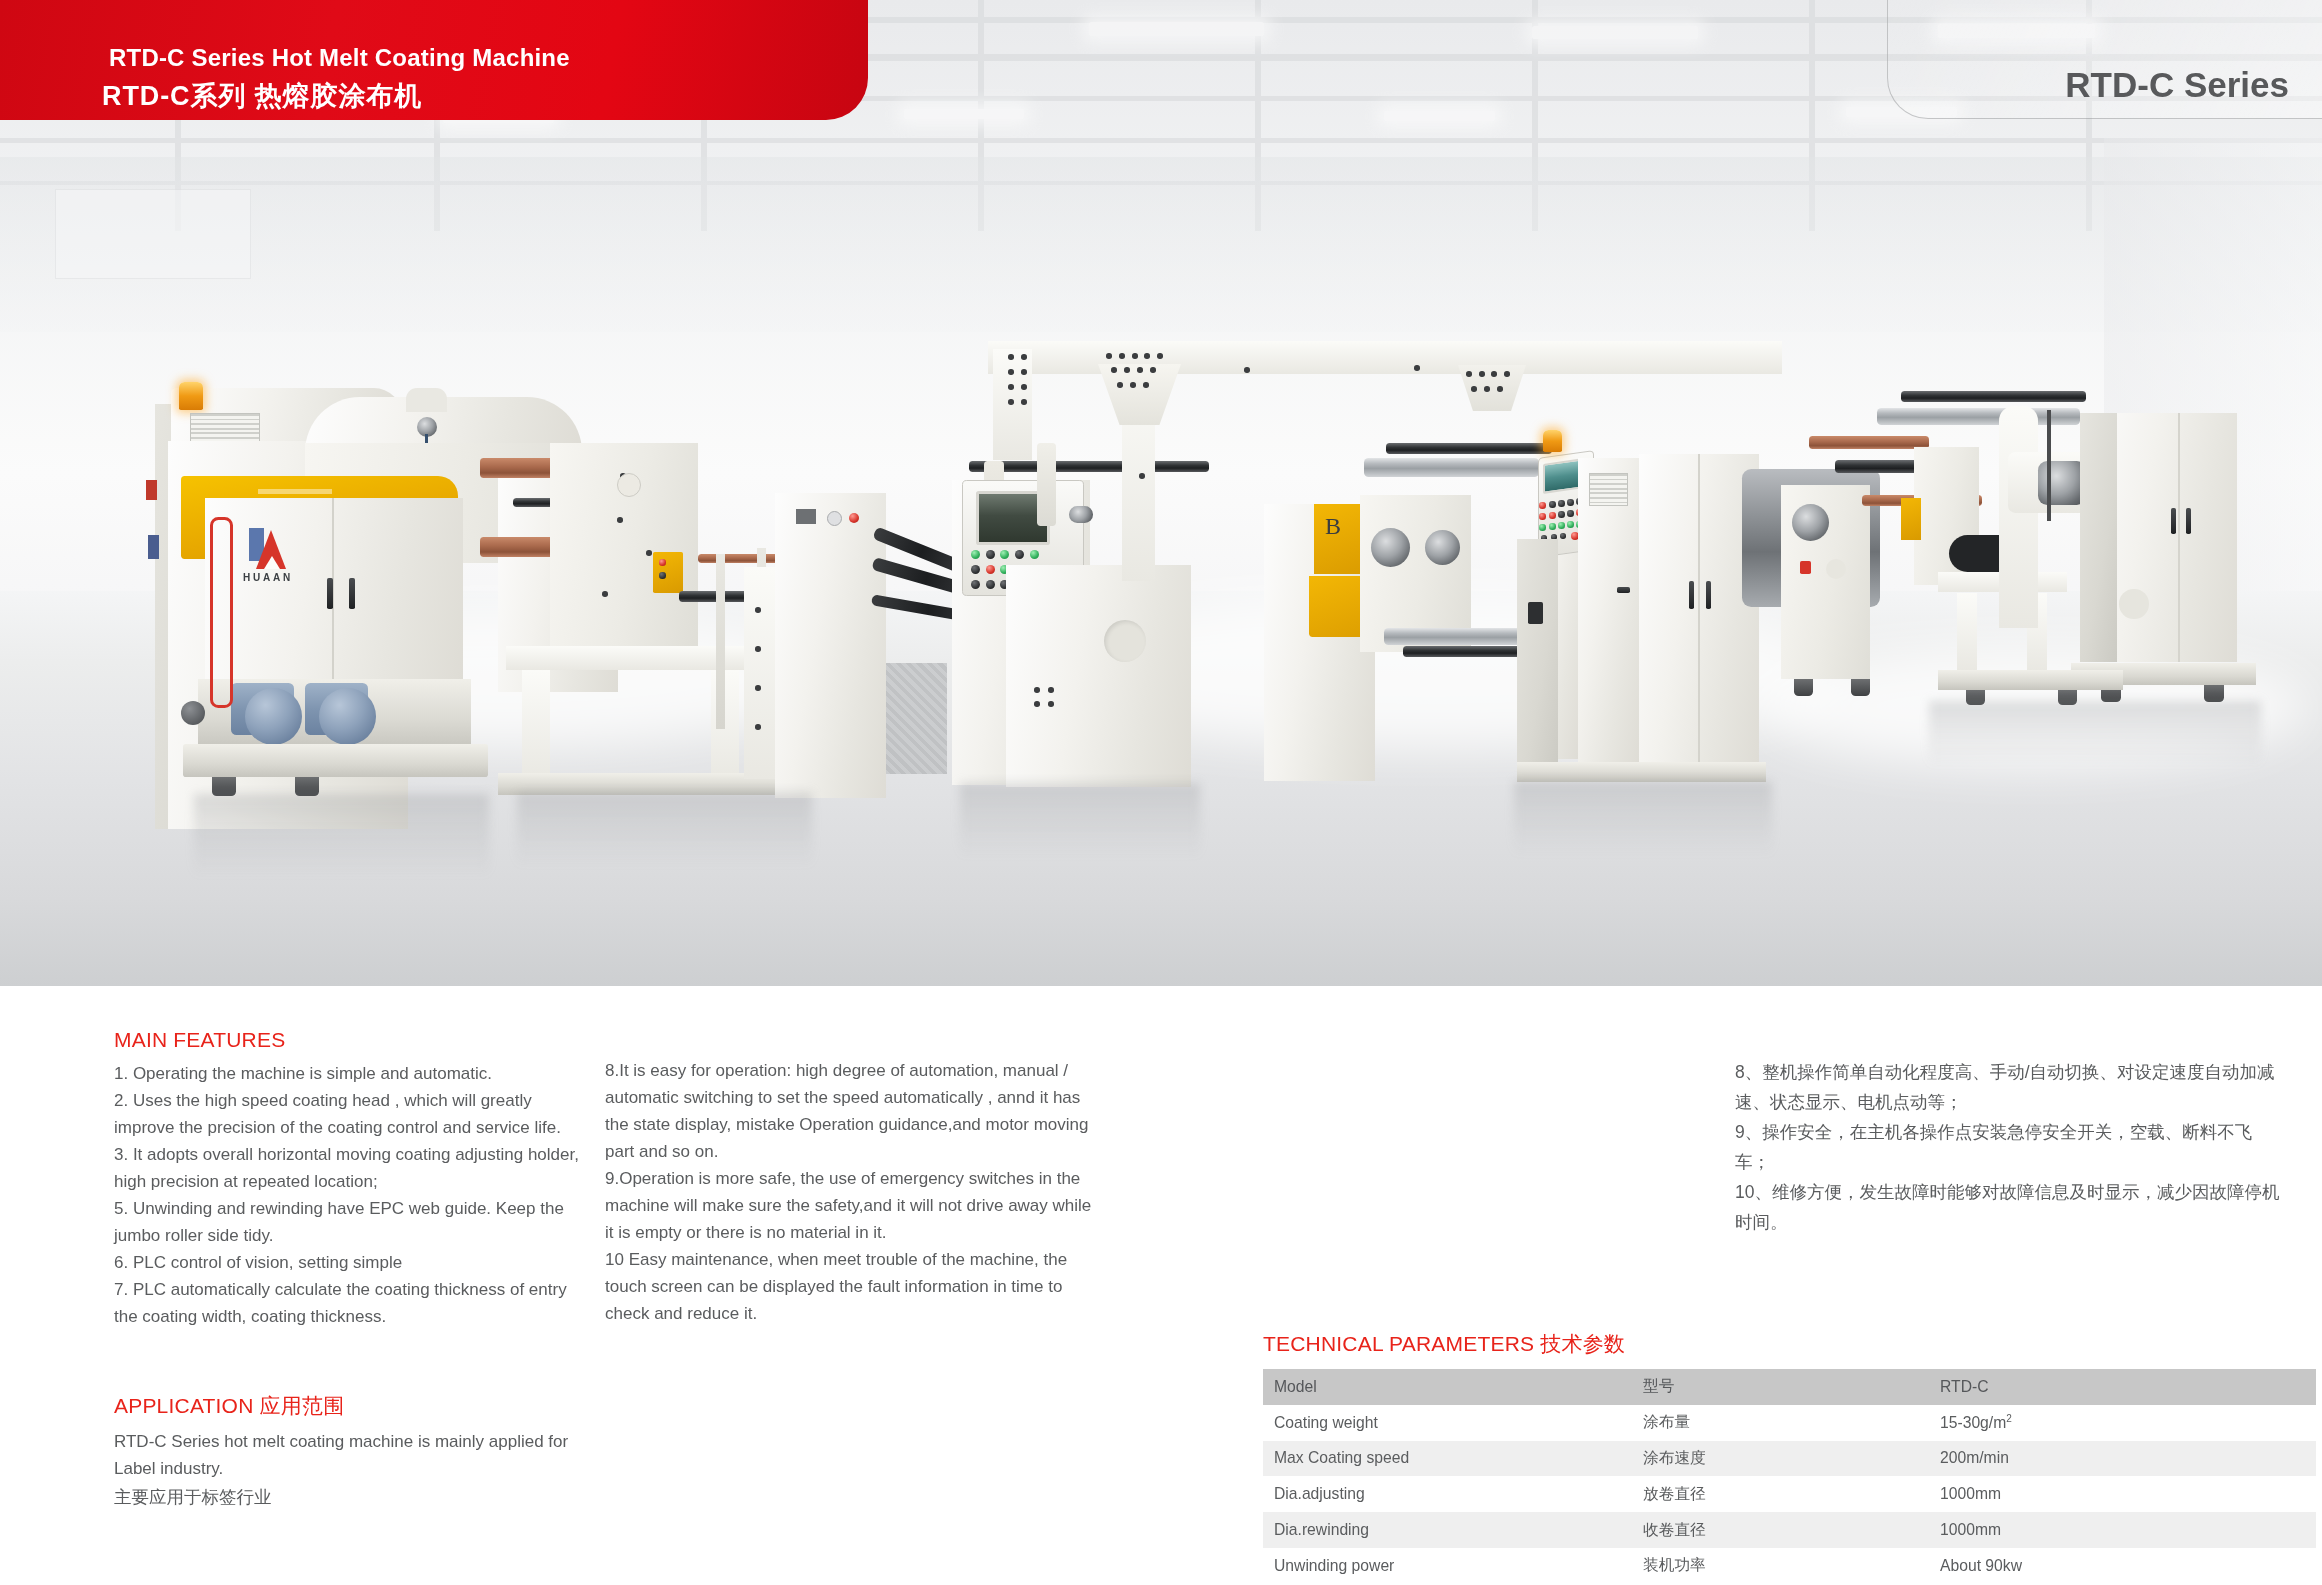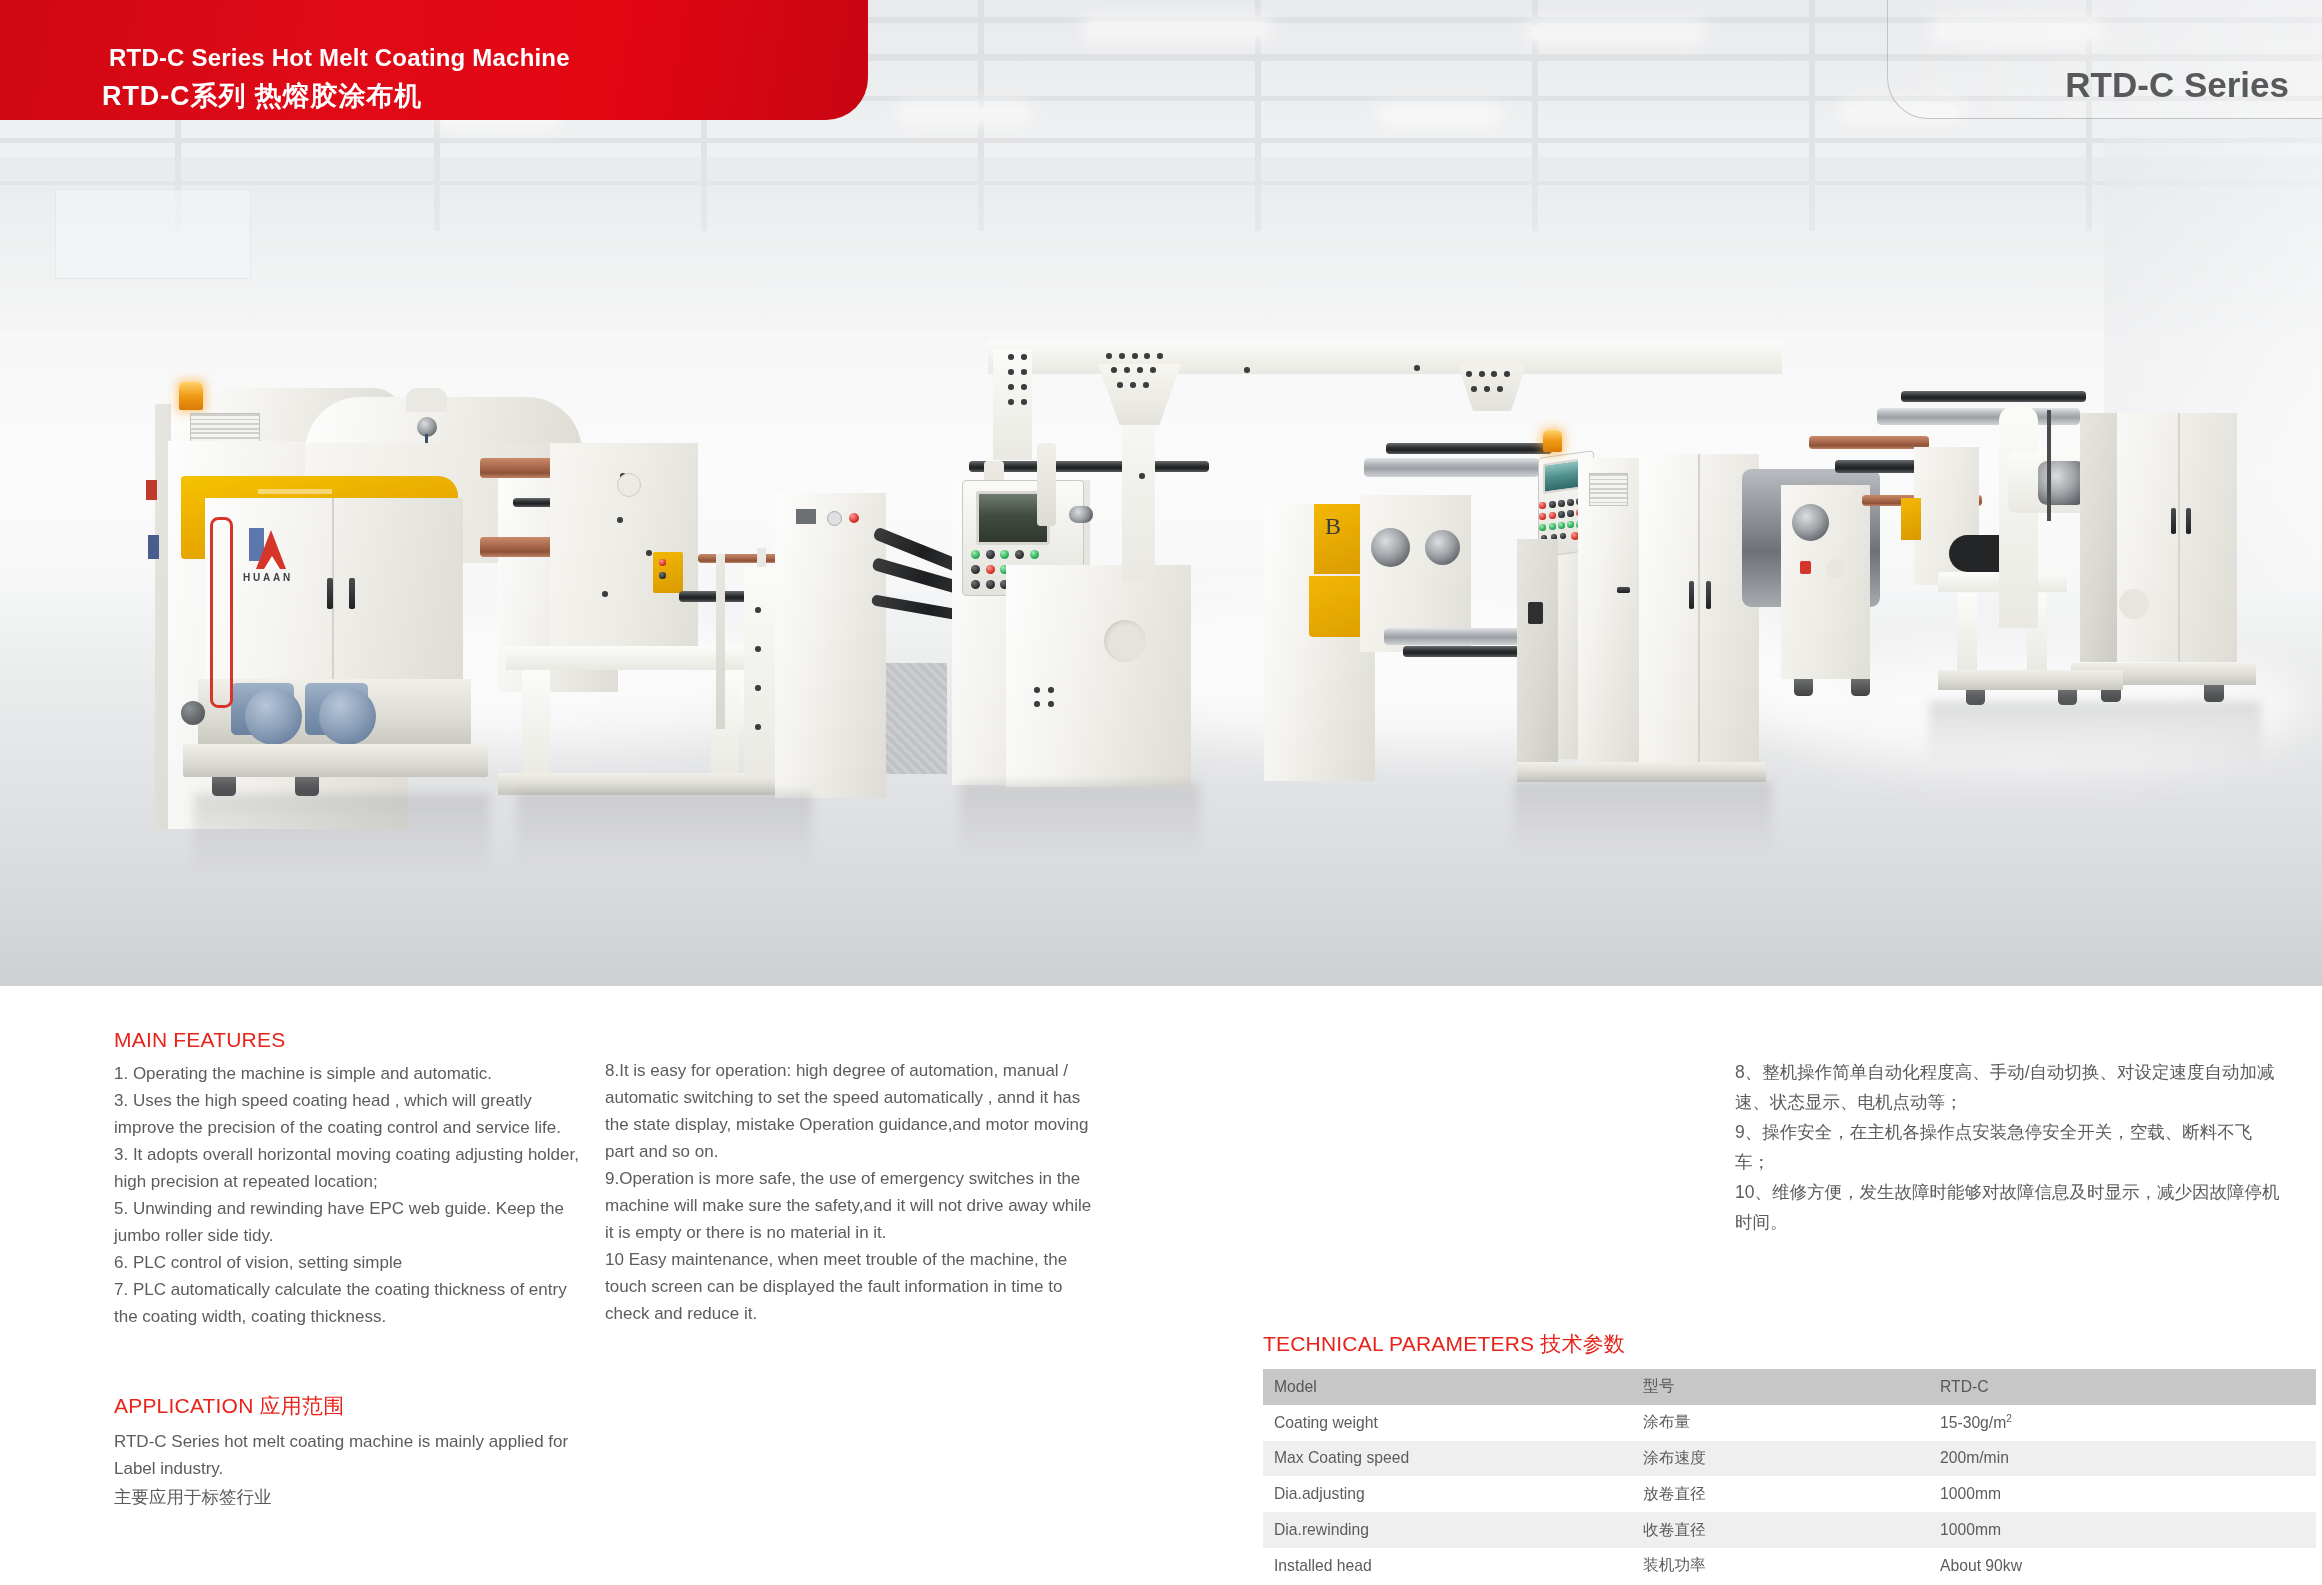"3. Uses the high speed" p.ftxt { text: 3 -> 2 }
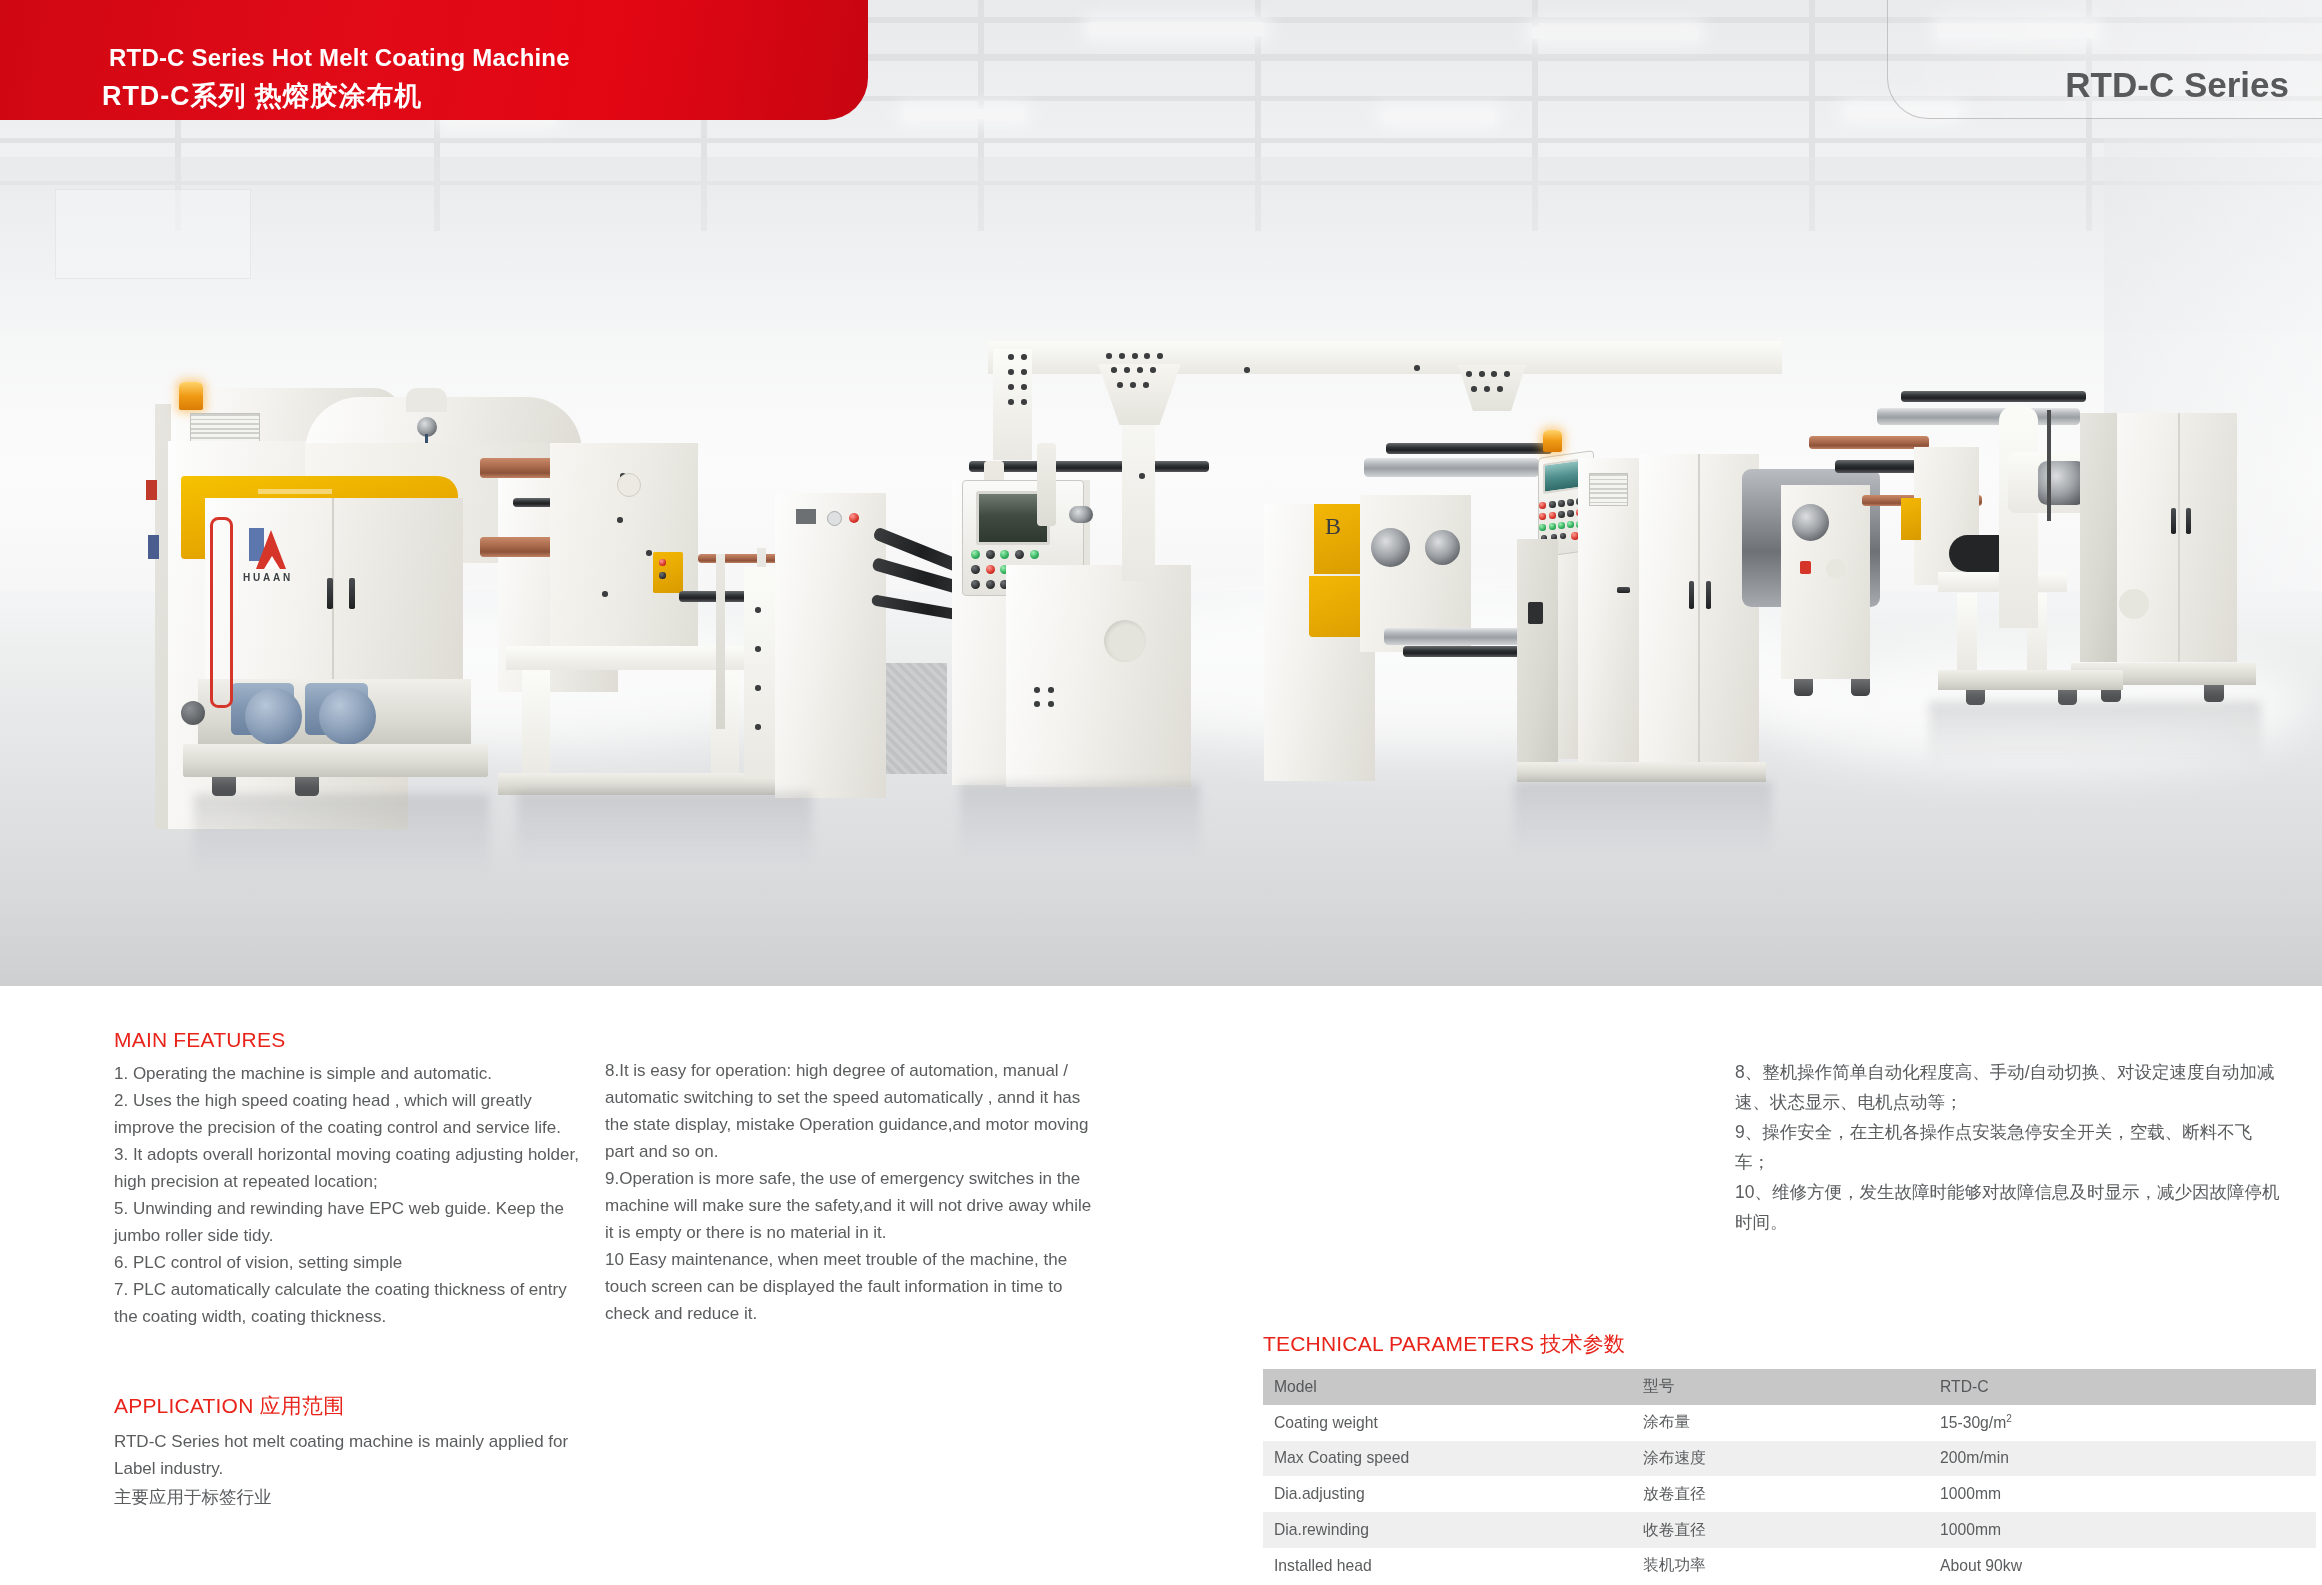"Installed head" td.c1c { text: Installed head -> Unwinding power }
